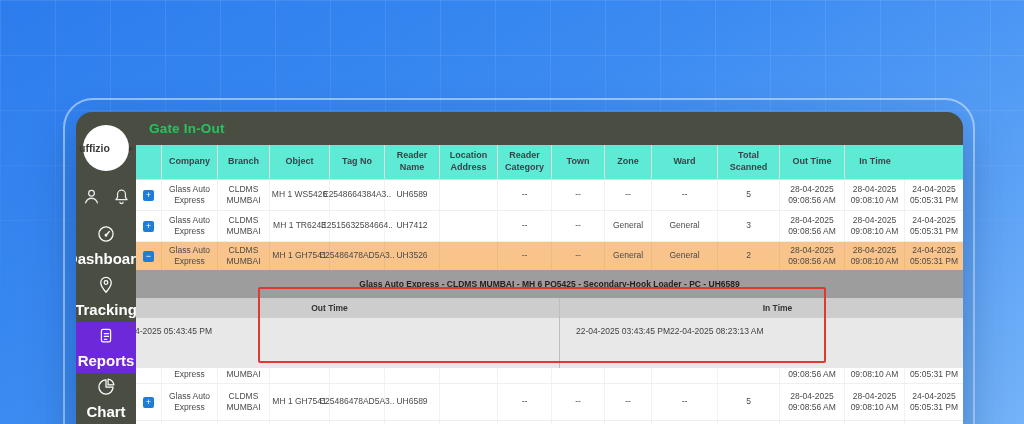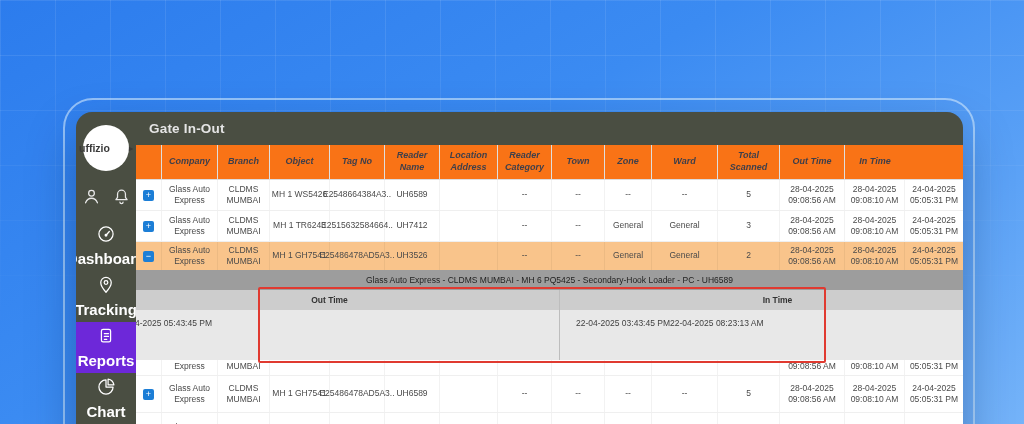"Gate In-Out" .titlebar { color: #e5e5e5 -> #22c55e }
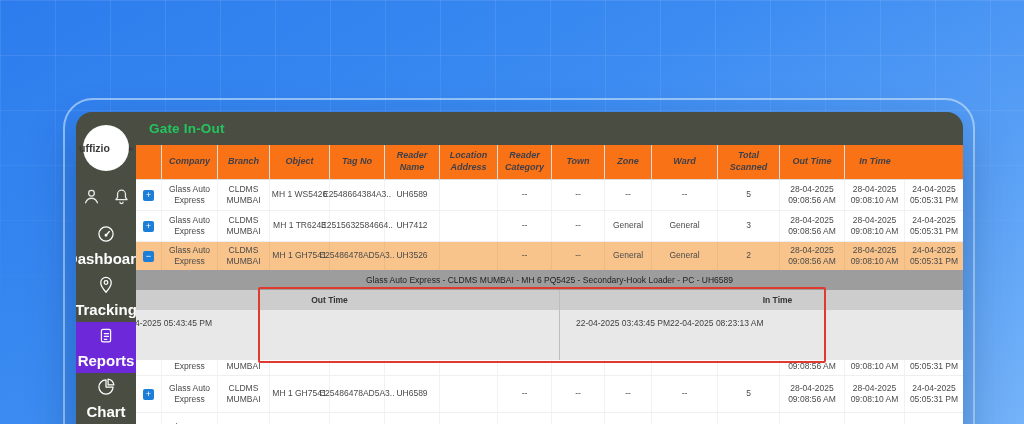"Company" .thead { background: #f97316 -> #5eead4; font-style: italic -> none }
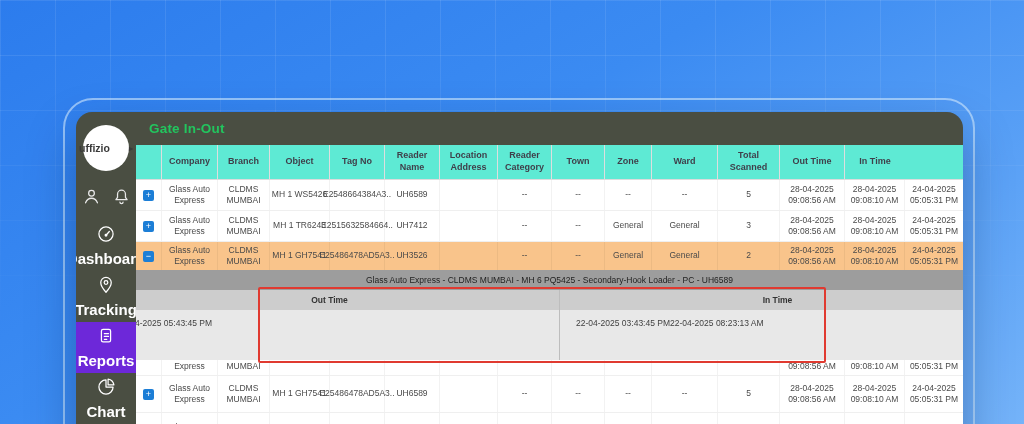"Glass Auto Express - CLDMS" .band { font-weight: normal -> bold; height: 20px -> 28px }
